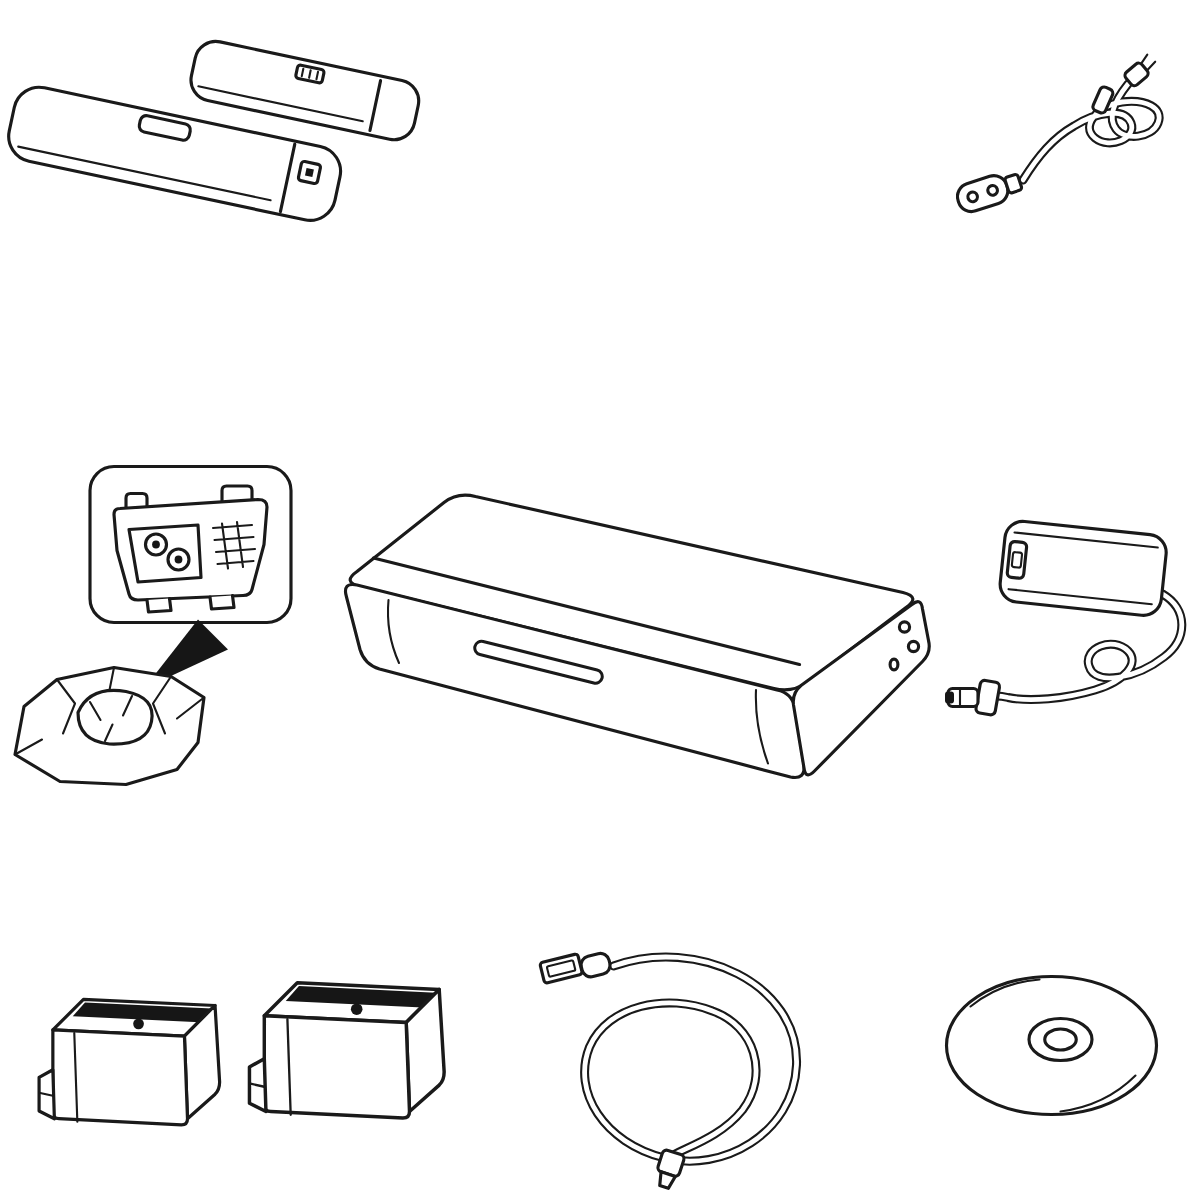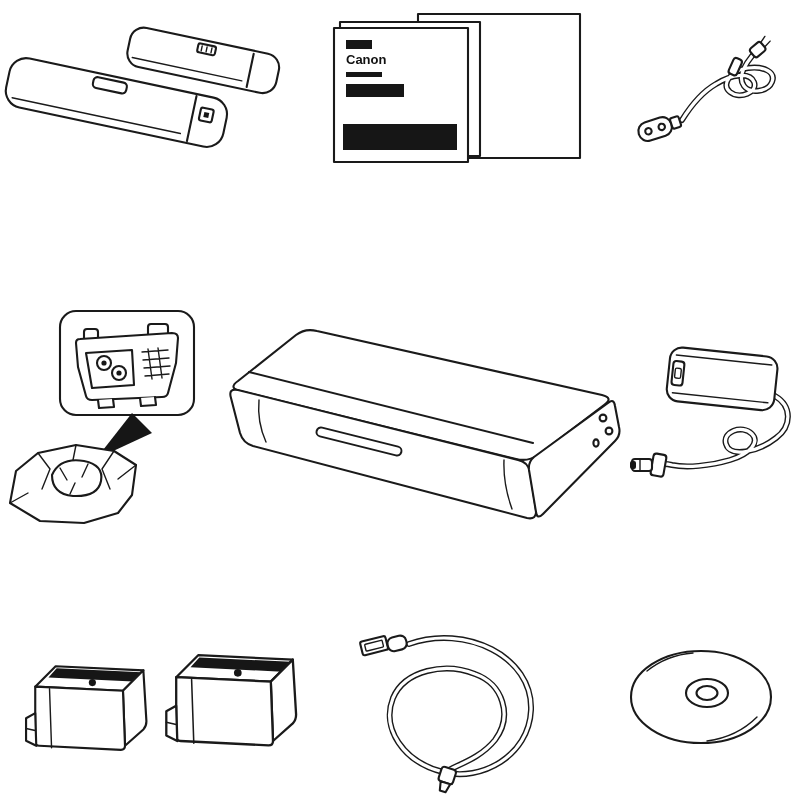"Canon" div.item { html: <div> <svg> <rect></rect> <rect></rect> <rect></rect> <g> <rect></rect> <text>Canon</text> <rect></rect> <rect></rect> <rect></rect> </g> </svg> </div> -> none }
